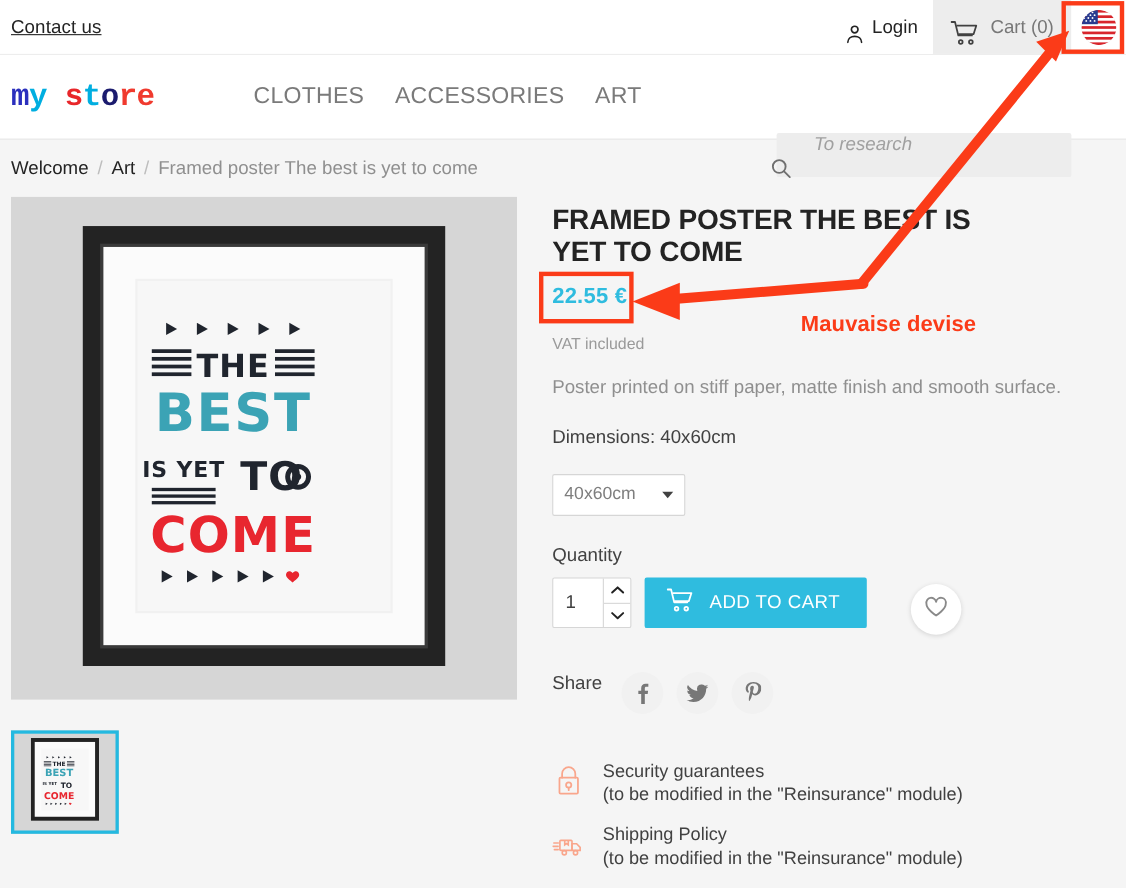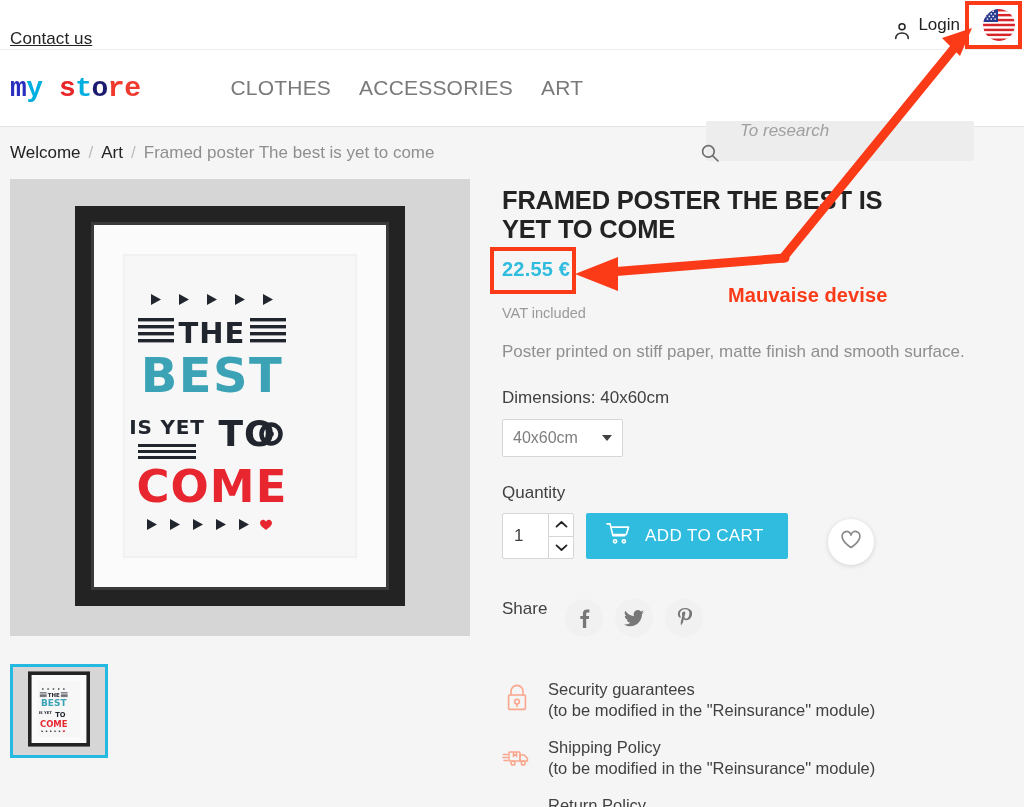"Contact us" .topbar { align-items: flex-end -> center }
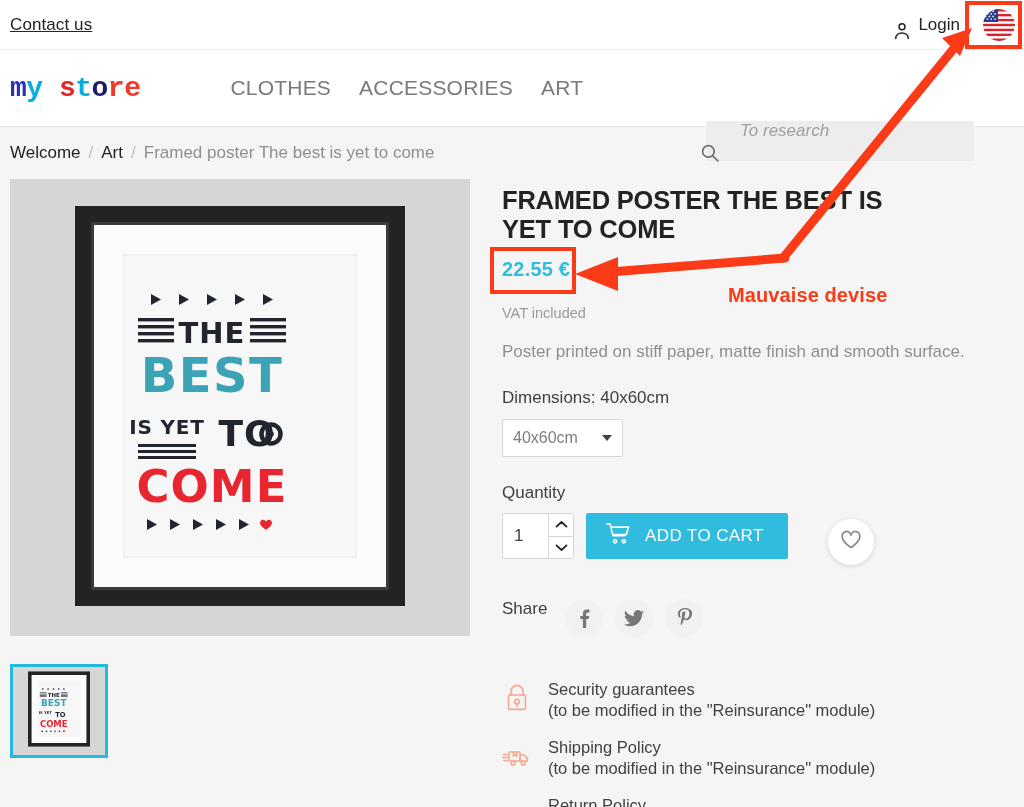"Cart (0)" div.cart-block { html: none -> <div> <span> <svg> <path></path> <path></path> <circle></circle> <circle></circle> </svg> </span> <span>Cart (0)</span> </div> }
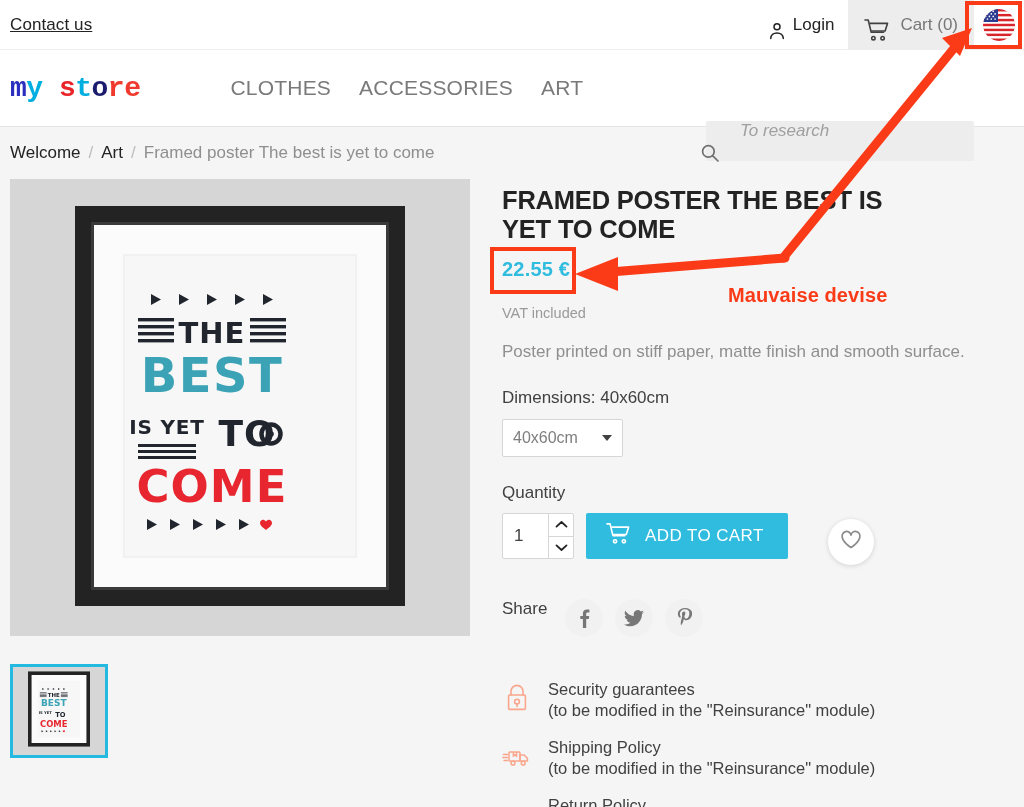"40x60cm" .select-box { margin-top: 11px -> 23px }
